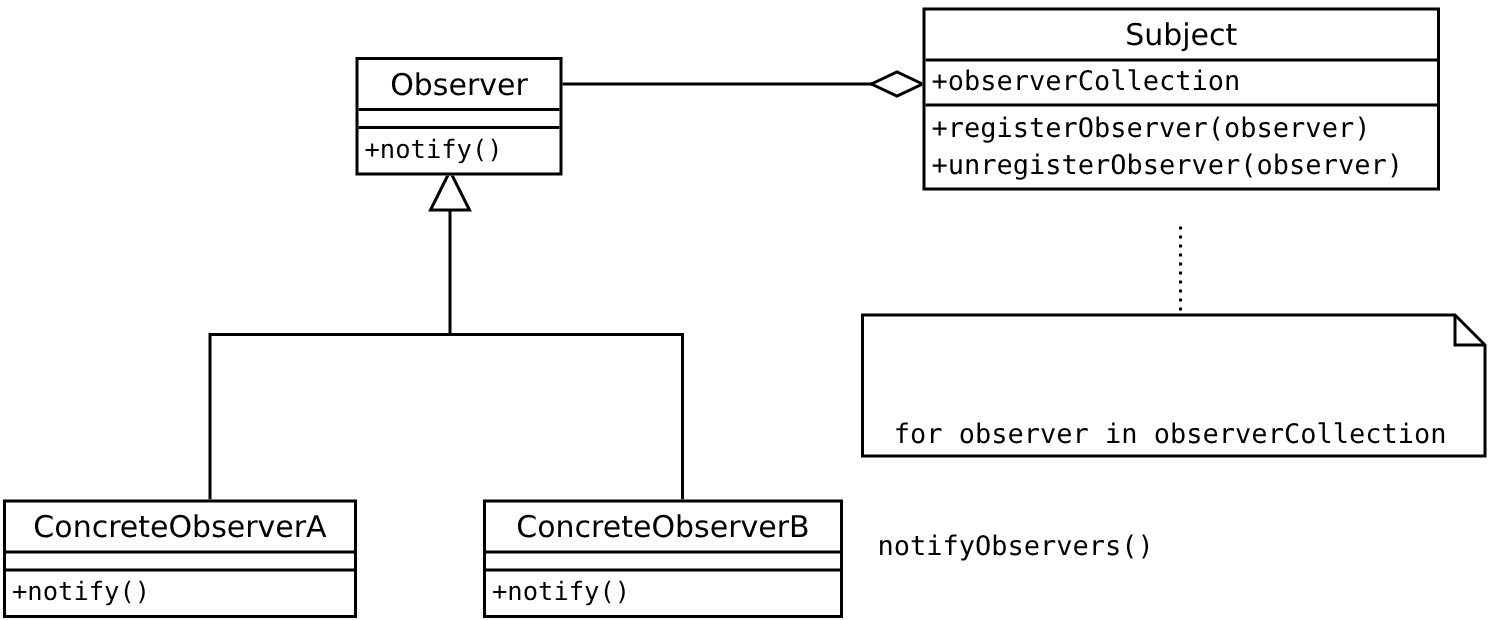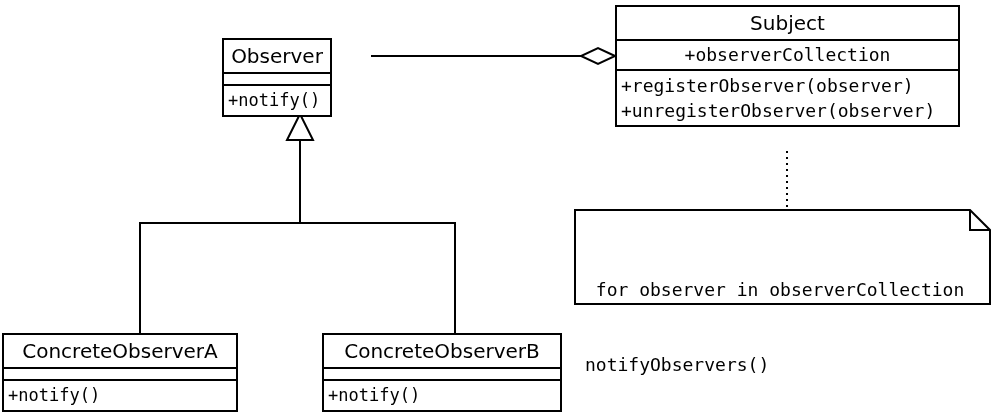"Observer" div.uml-class { left: 222px -> 237px; width: 110px -> 138px }
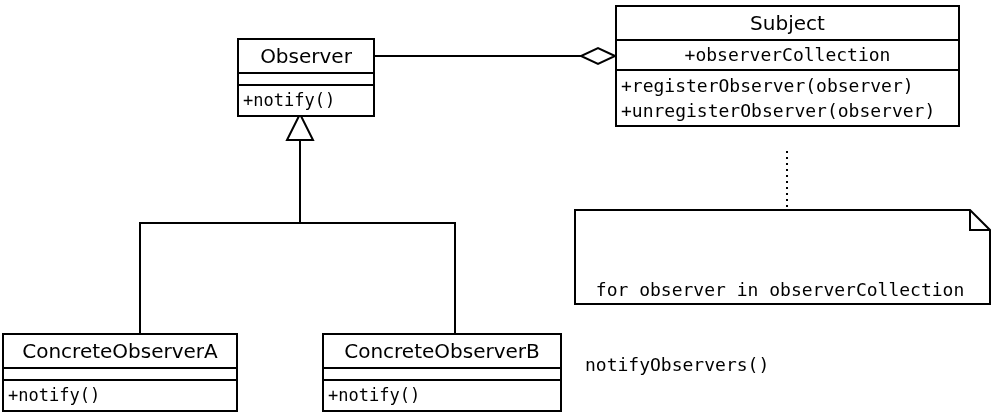"+observerCollection" .uml-attrs { text-align: center -> none }
